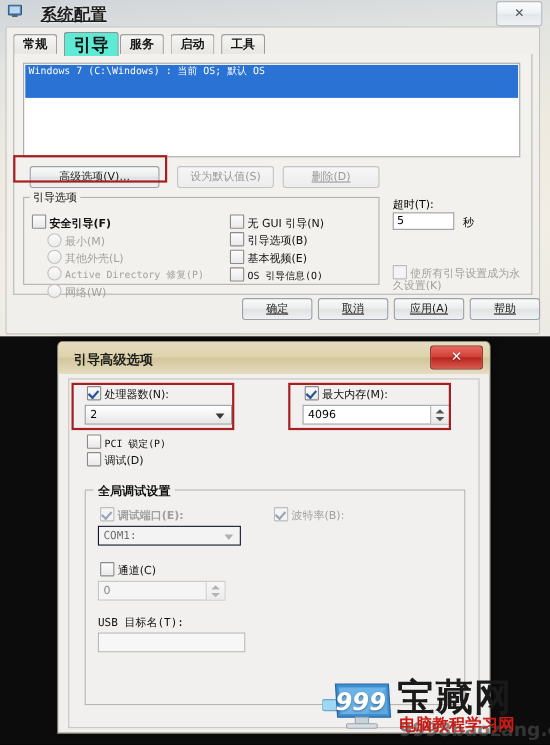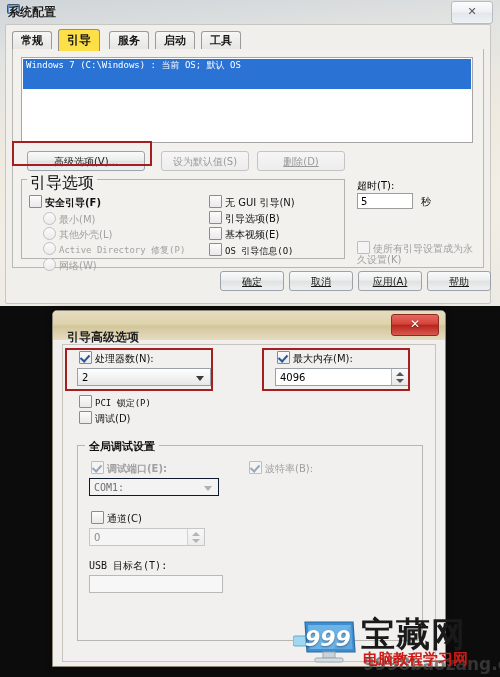"系统配置" #win1-title { font-size: 12px -> 15px; left: 8px -> 37px; text-decoration: none -> underline }
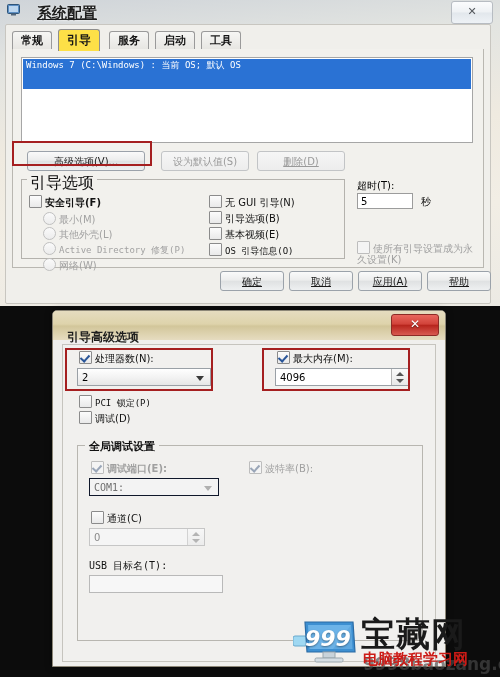"引导" .tab.active { background: #fde047 -> #5eead4; font-size: 12px -> 16px }
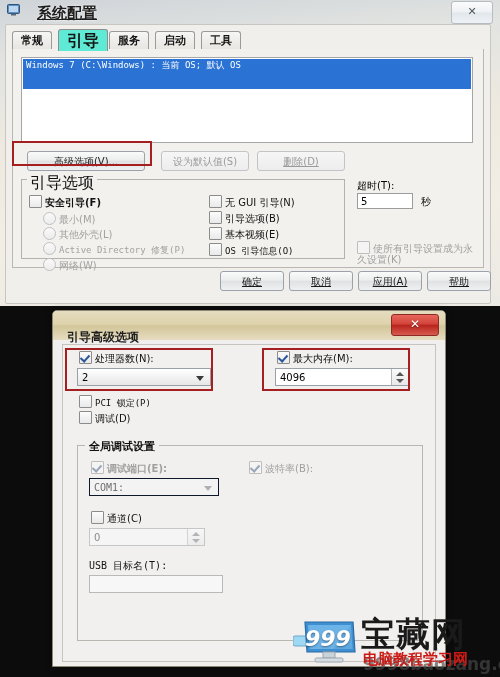"引导选项" #grp-boot-legend { font-size: 16px -> 10px }
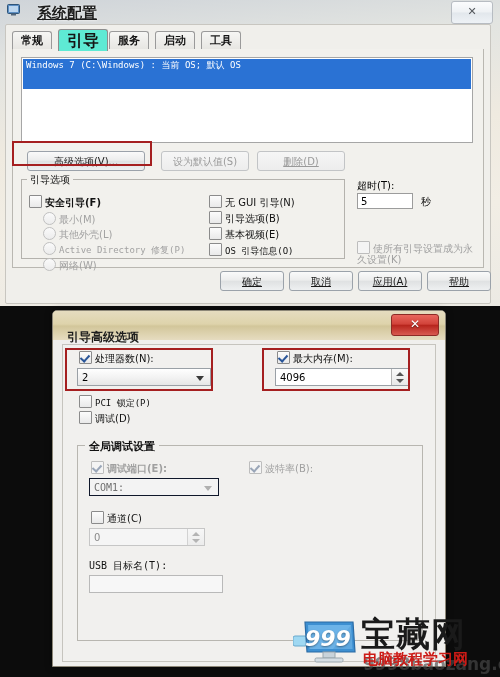"引导高级选项" #win2-title { top: 18px -> 8px }
